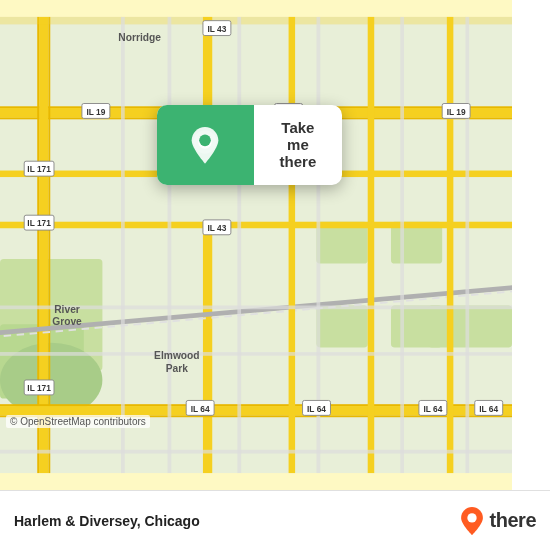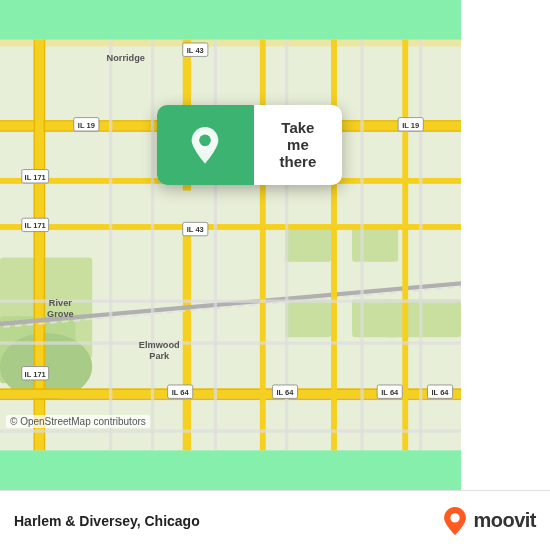"IL 43" #map-container { background-color: #86efac -> #fef9c3; width: 461px -> 512px }
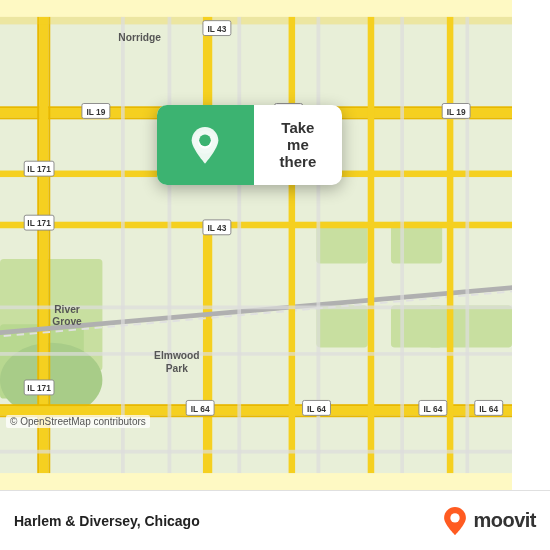"moovit" span.moovit-text { text: moovit -> there }
